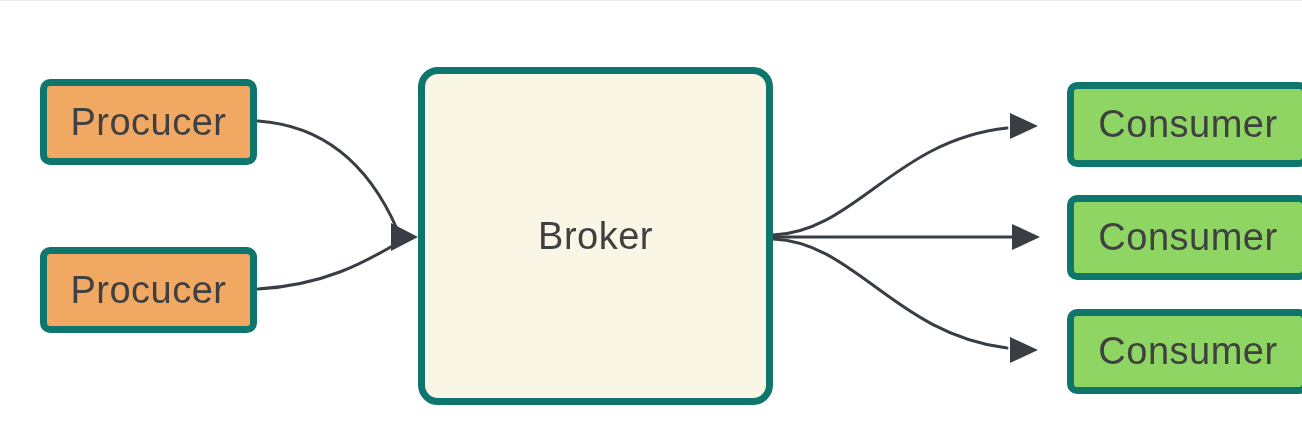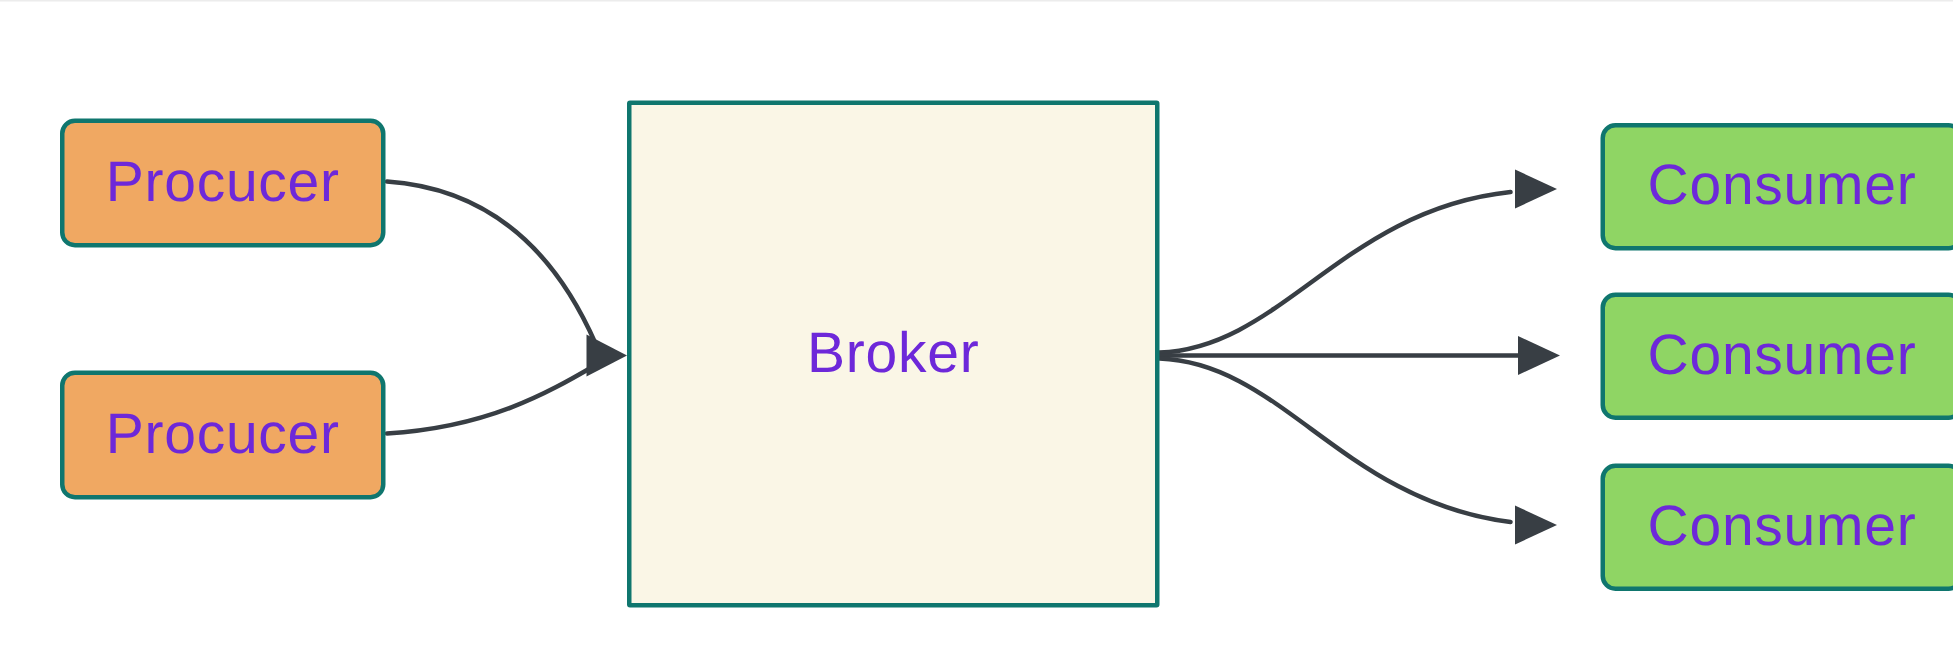"Procucer" .node { border: 3px solid #0f766e -> 7px solid #0f766e; color: #6d28d9 -> #404040 }
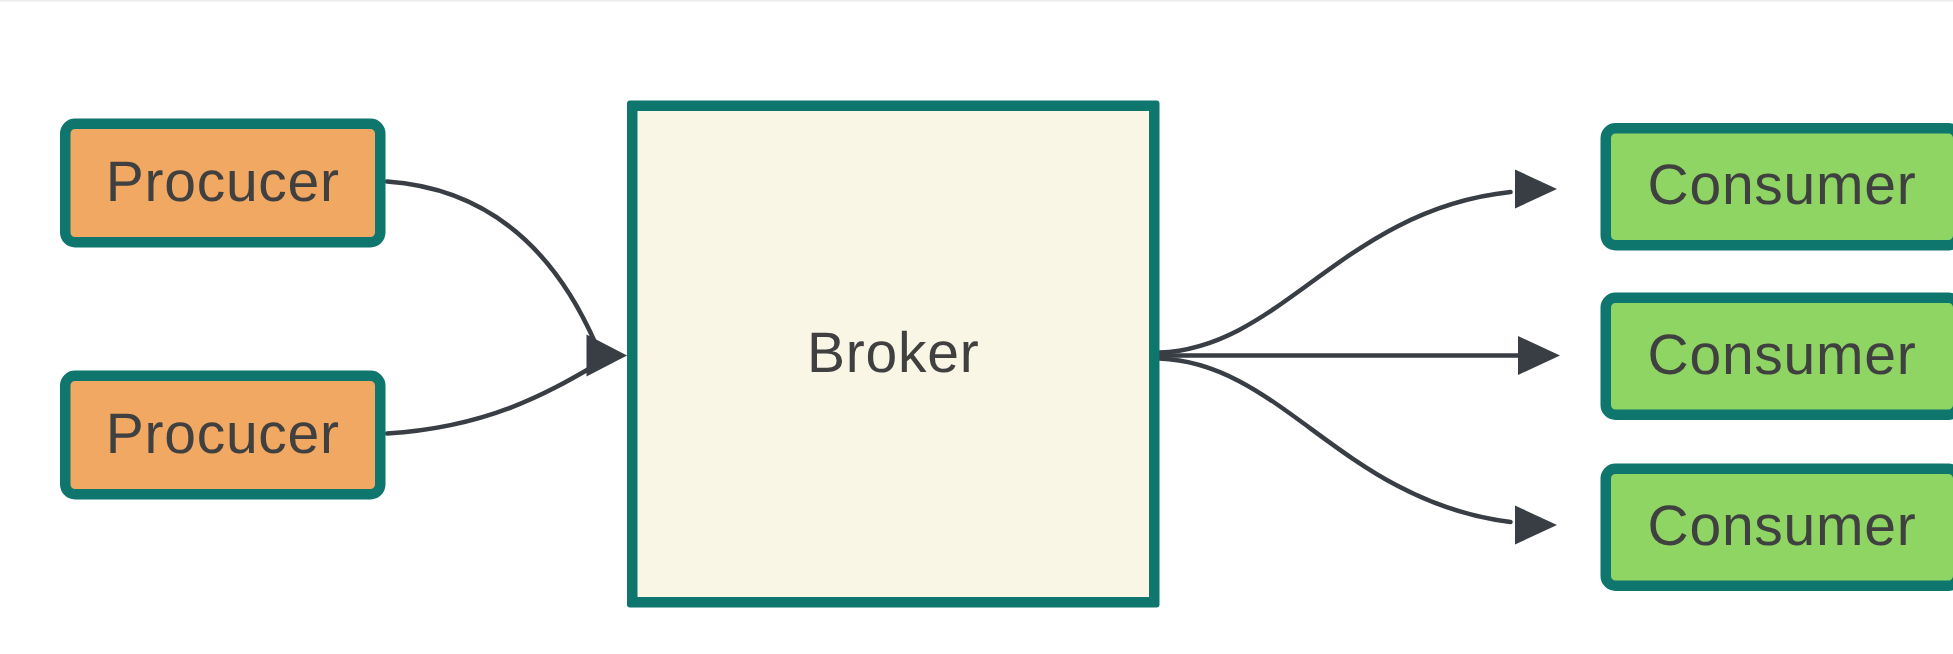"Broker" .n-broker { border-radius: 2px -> 20px }
